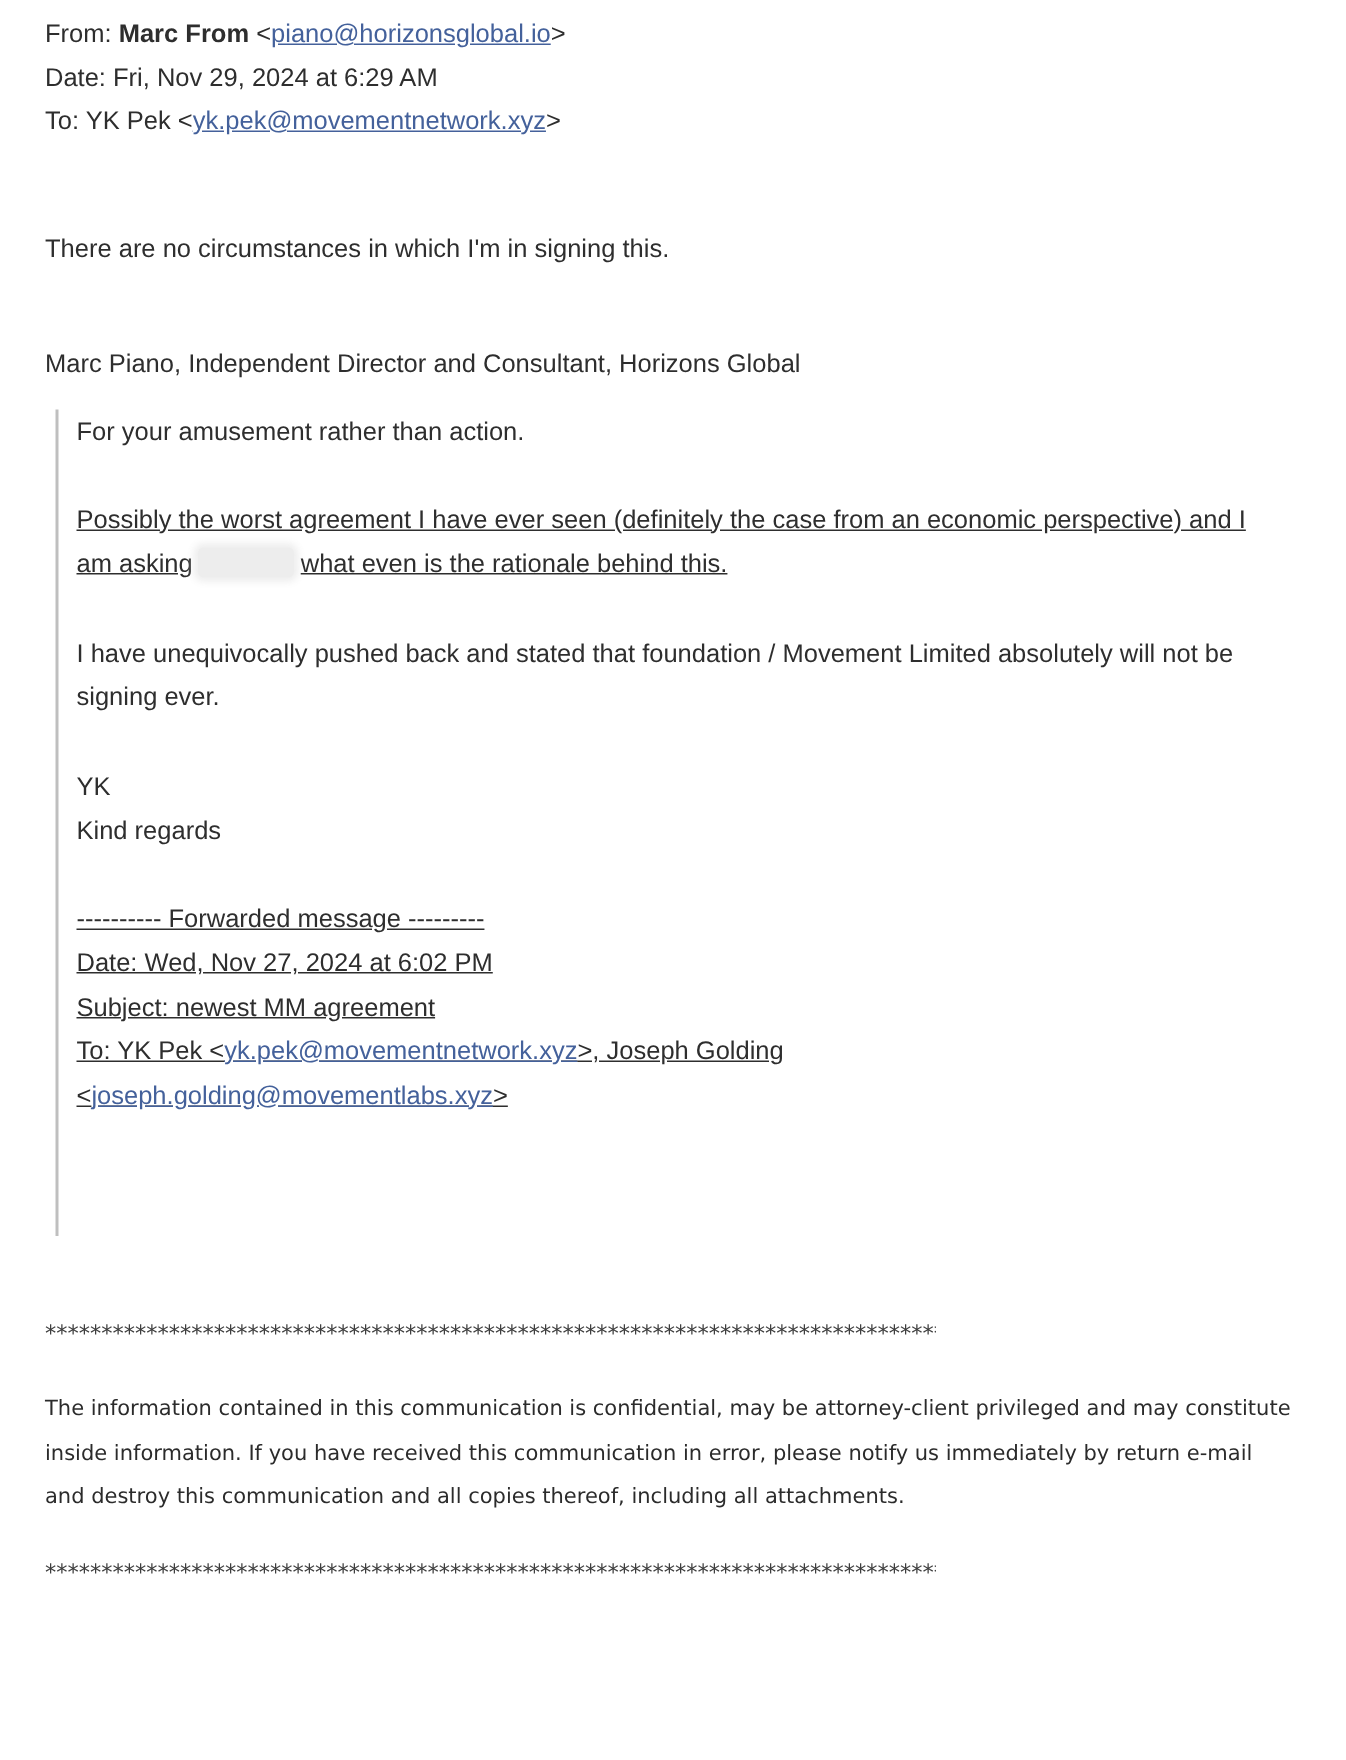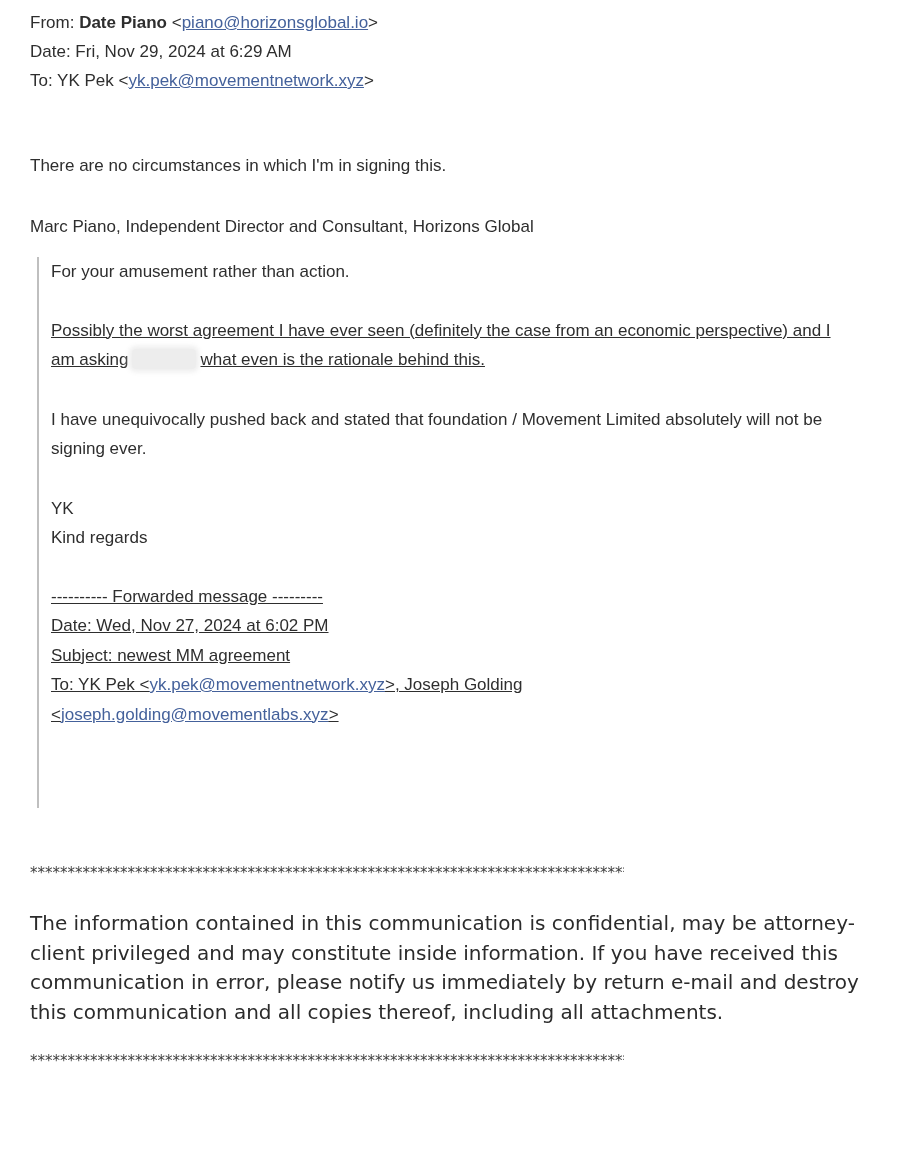"Date Piano" span.bold { text: Date Piano -> Marc From }
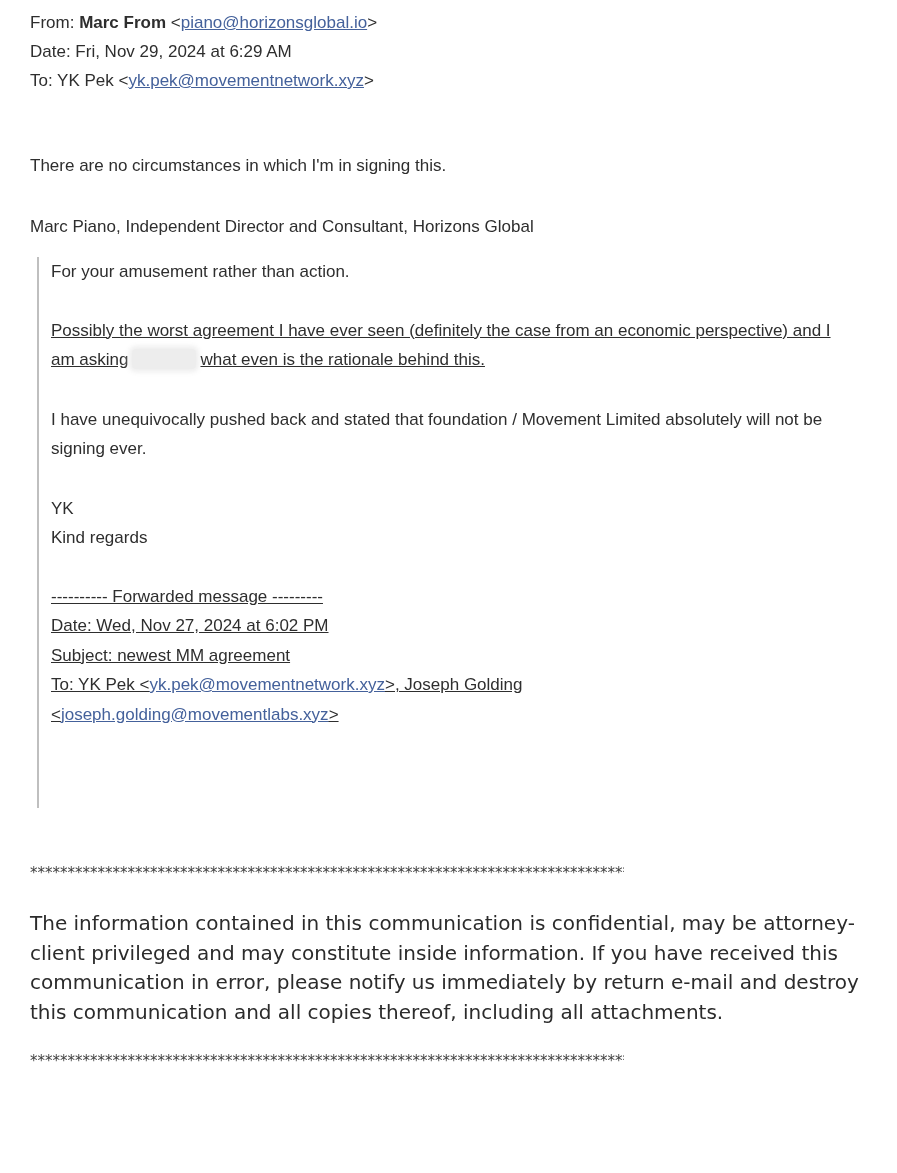"Marc Piano, Independent Director and" .signature { margin: 32px 0 0 0 -> 48px 0 0 0 }
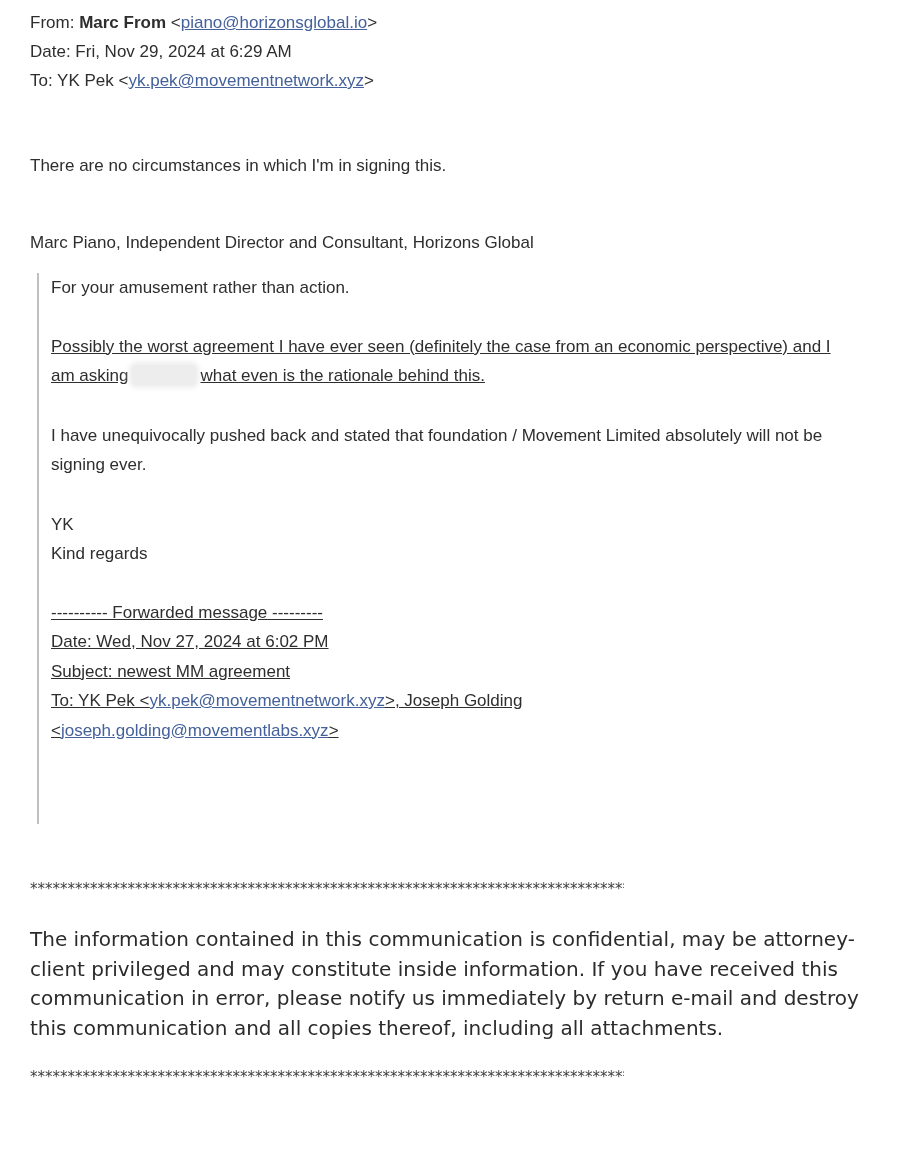"The information contained in this" .disclaimer { font-size: 20px -> 14px }
